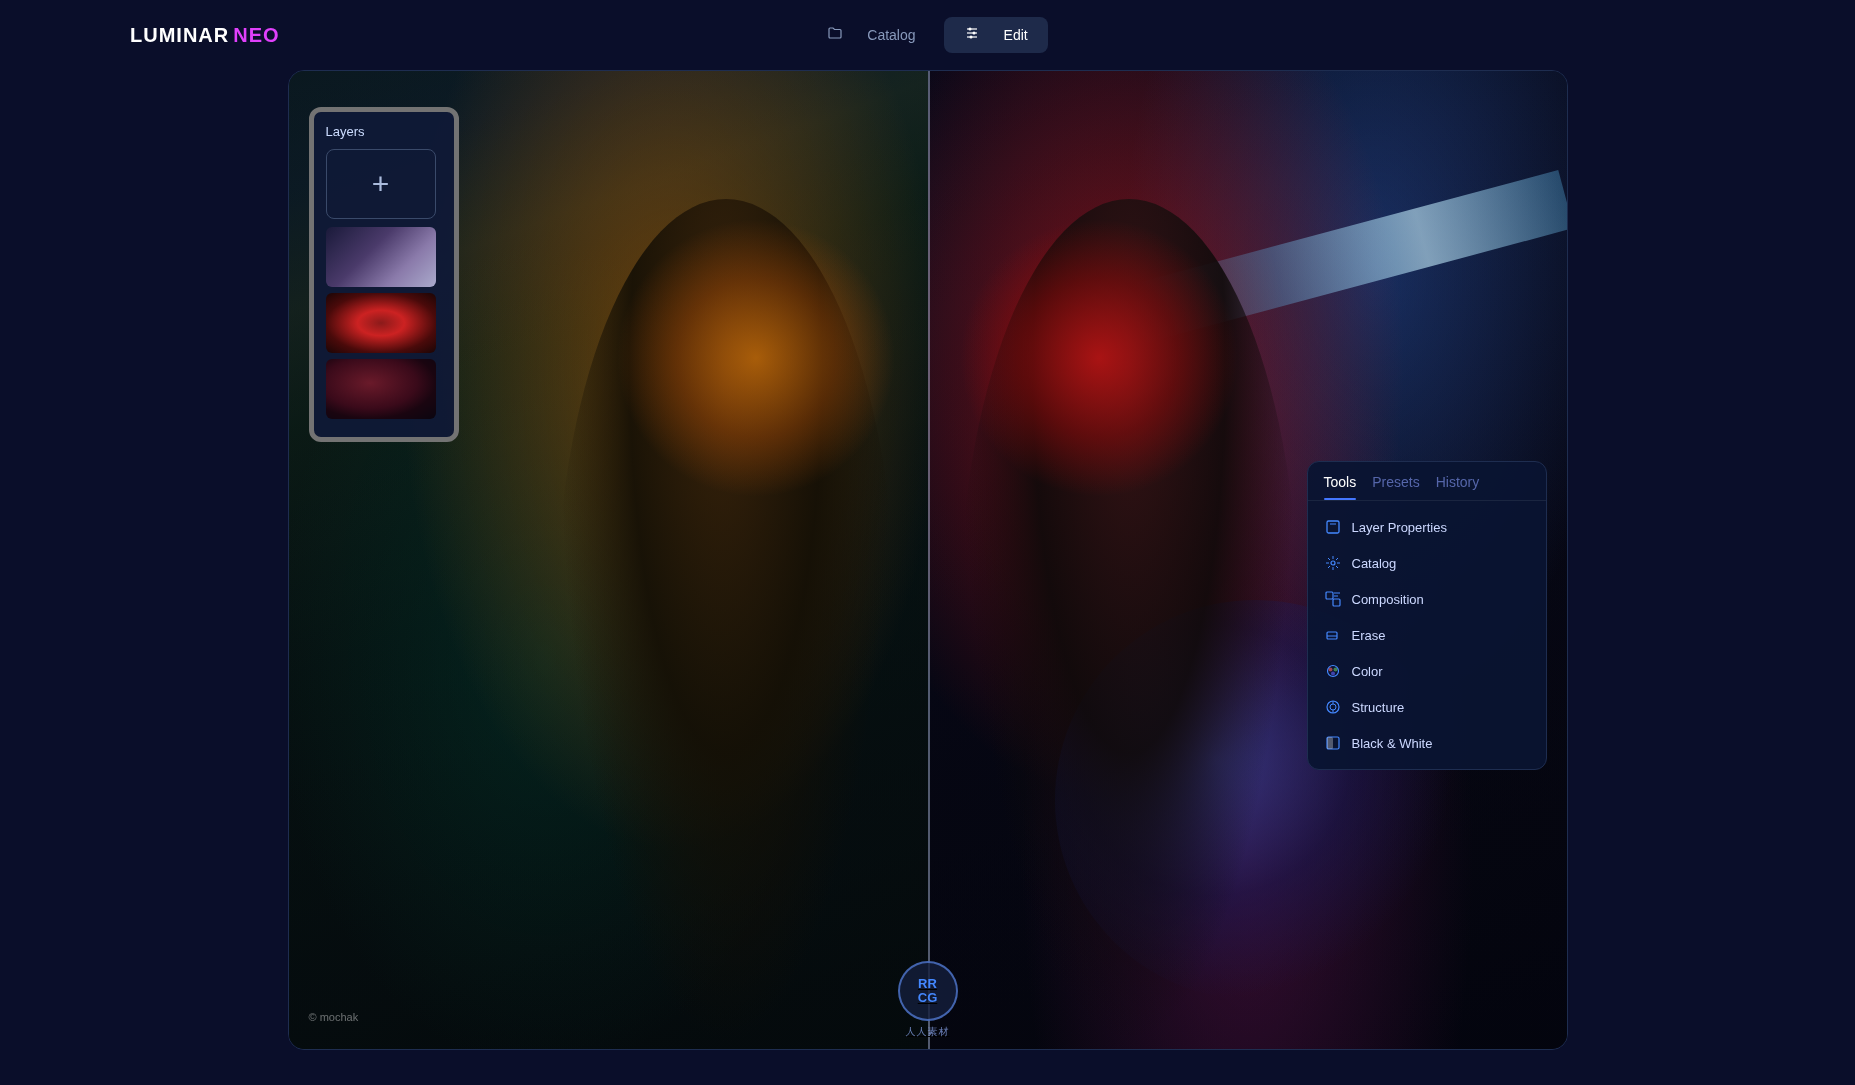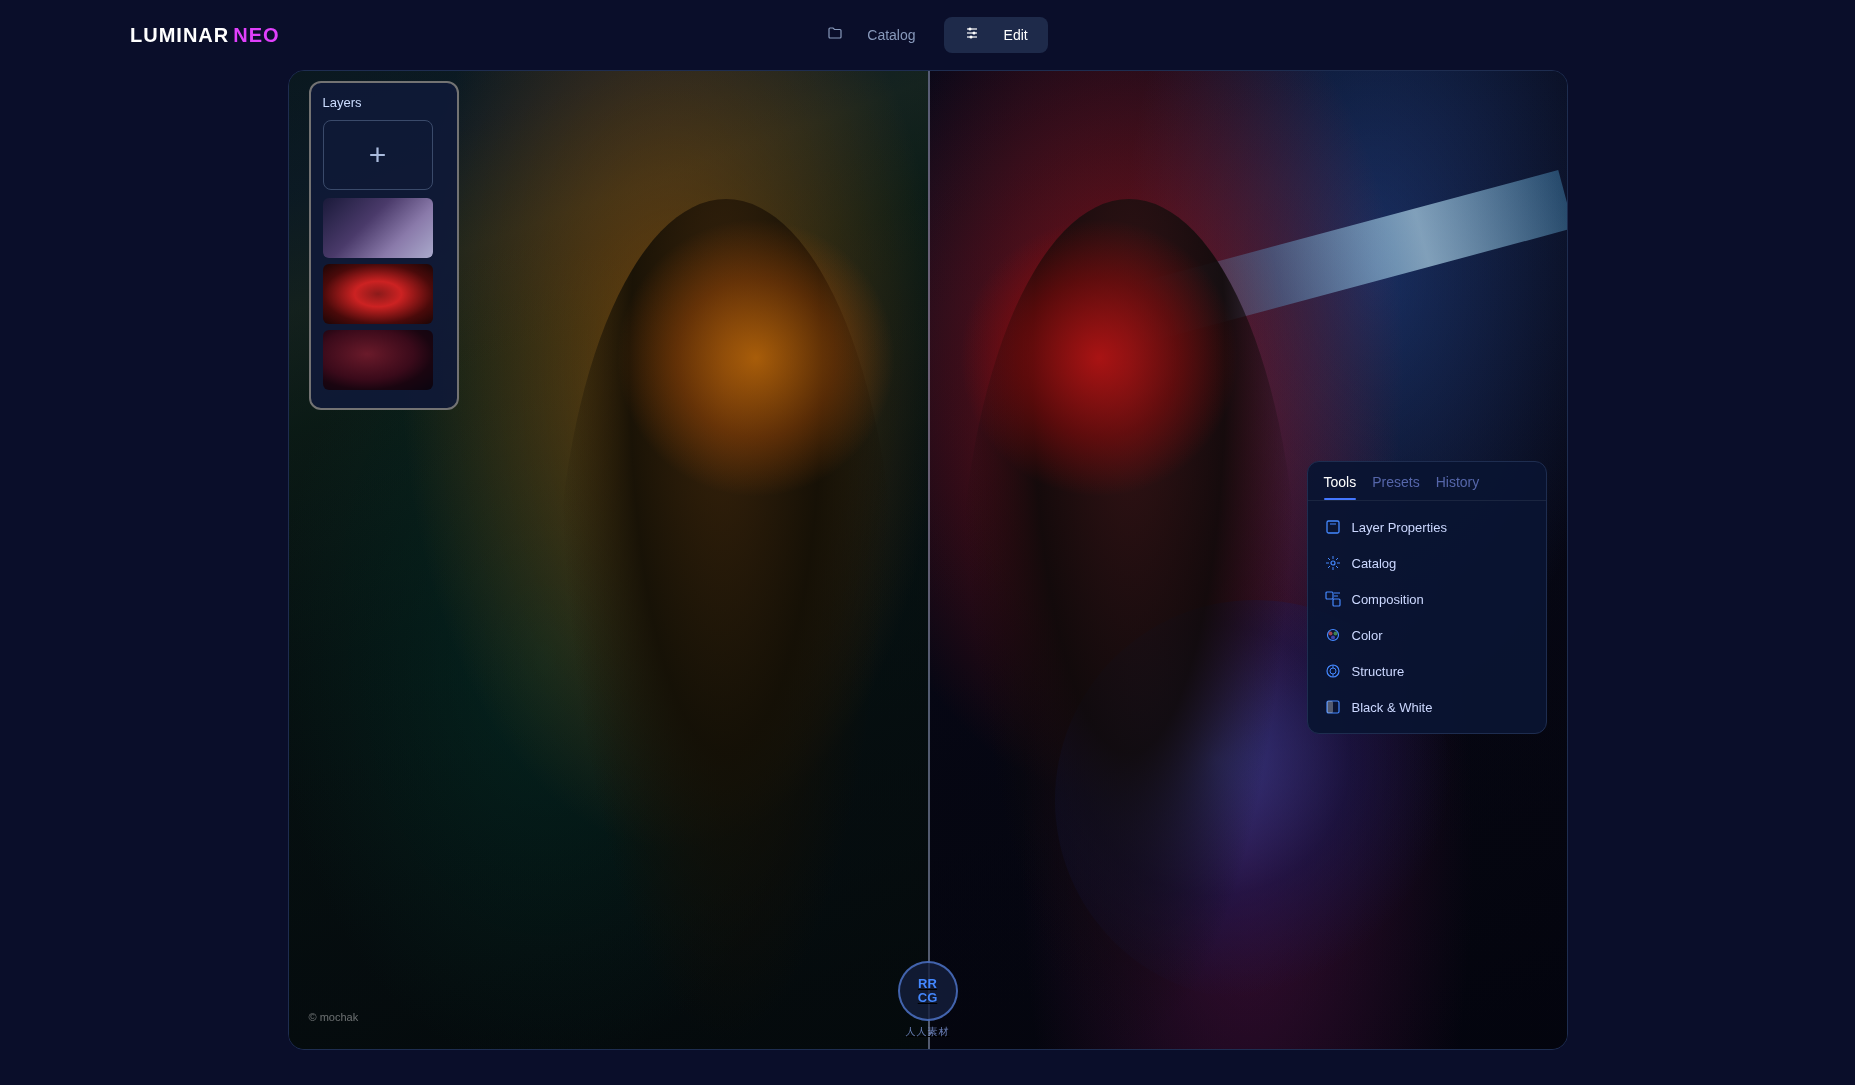"Layers" .layers-panel { border: 2px solid #737373 -> 5px solid #737373; top: 10px -> 36px }
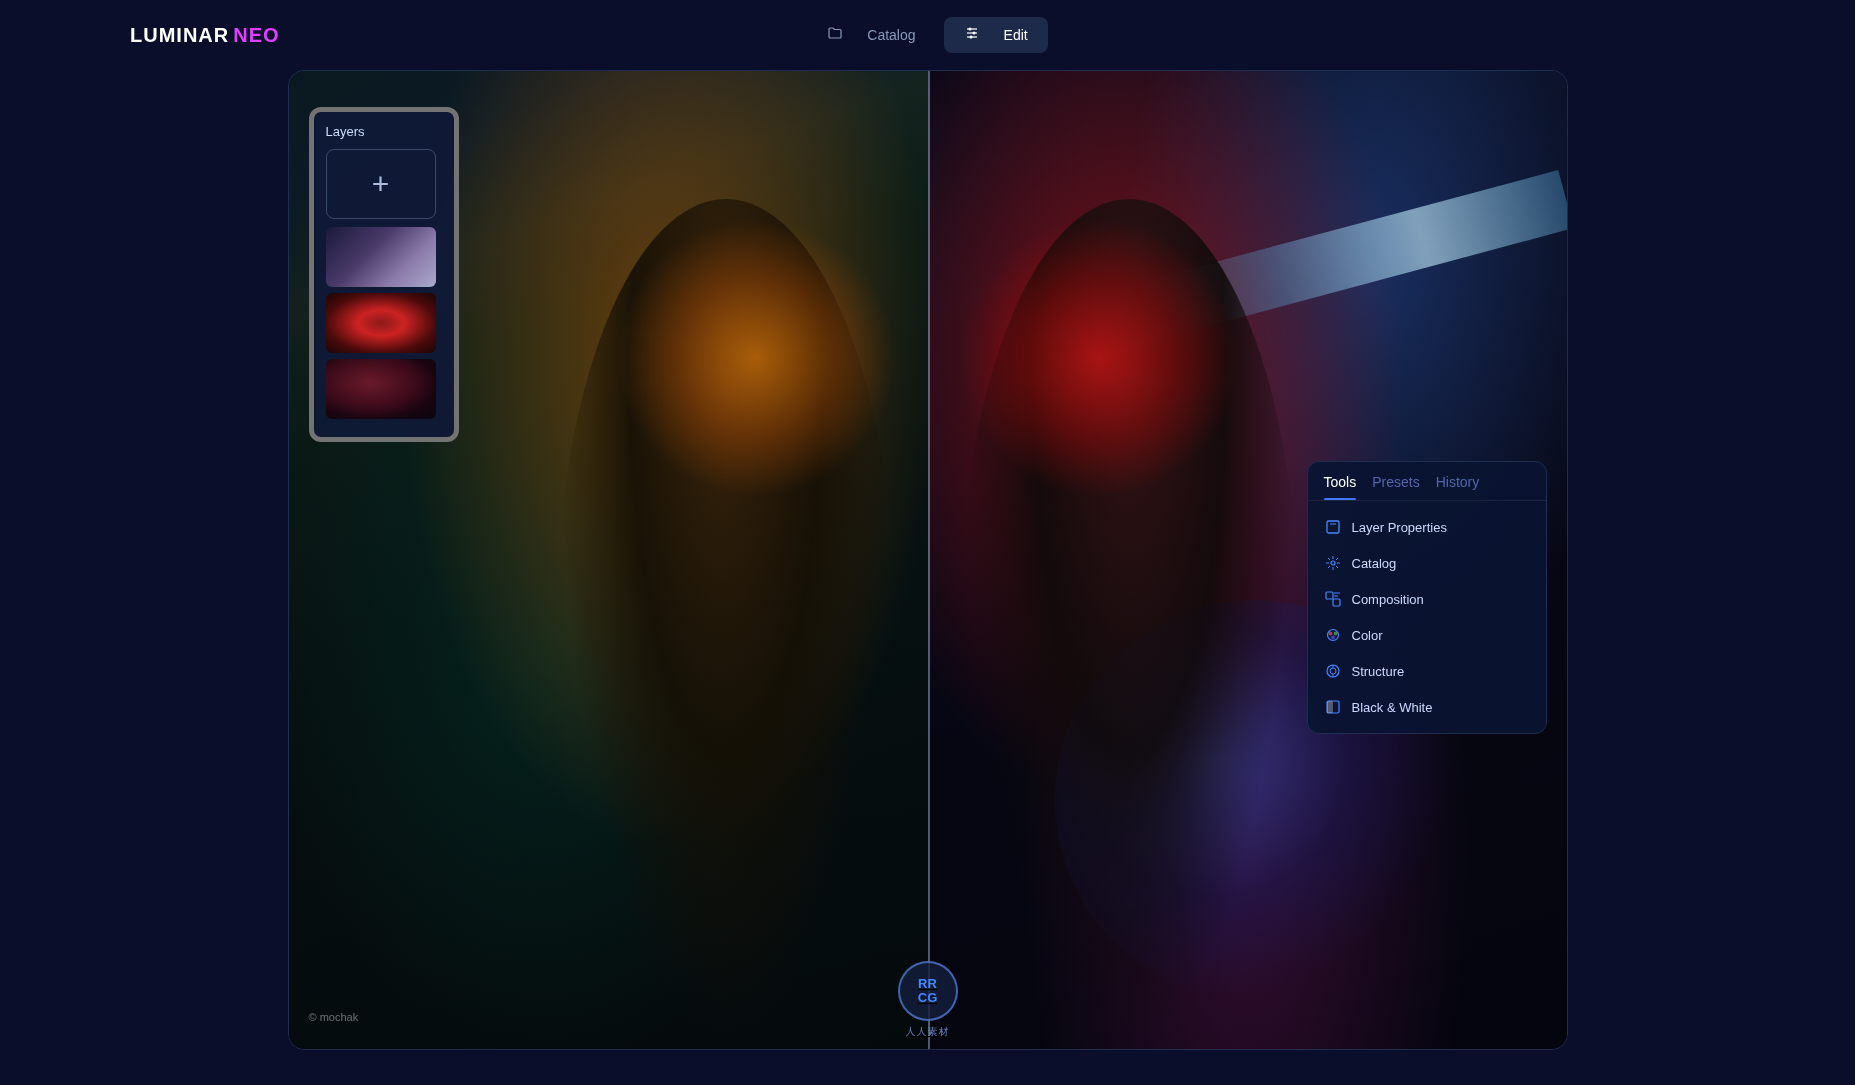"Erase" div.tool-item { html: none -> <div> <span> <svg> <rect></rect> <line></line> </svg> </span> <span>Erase</span> </div> }
